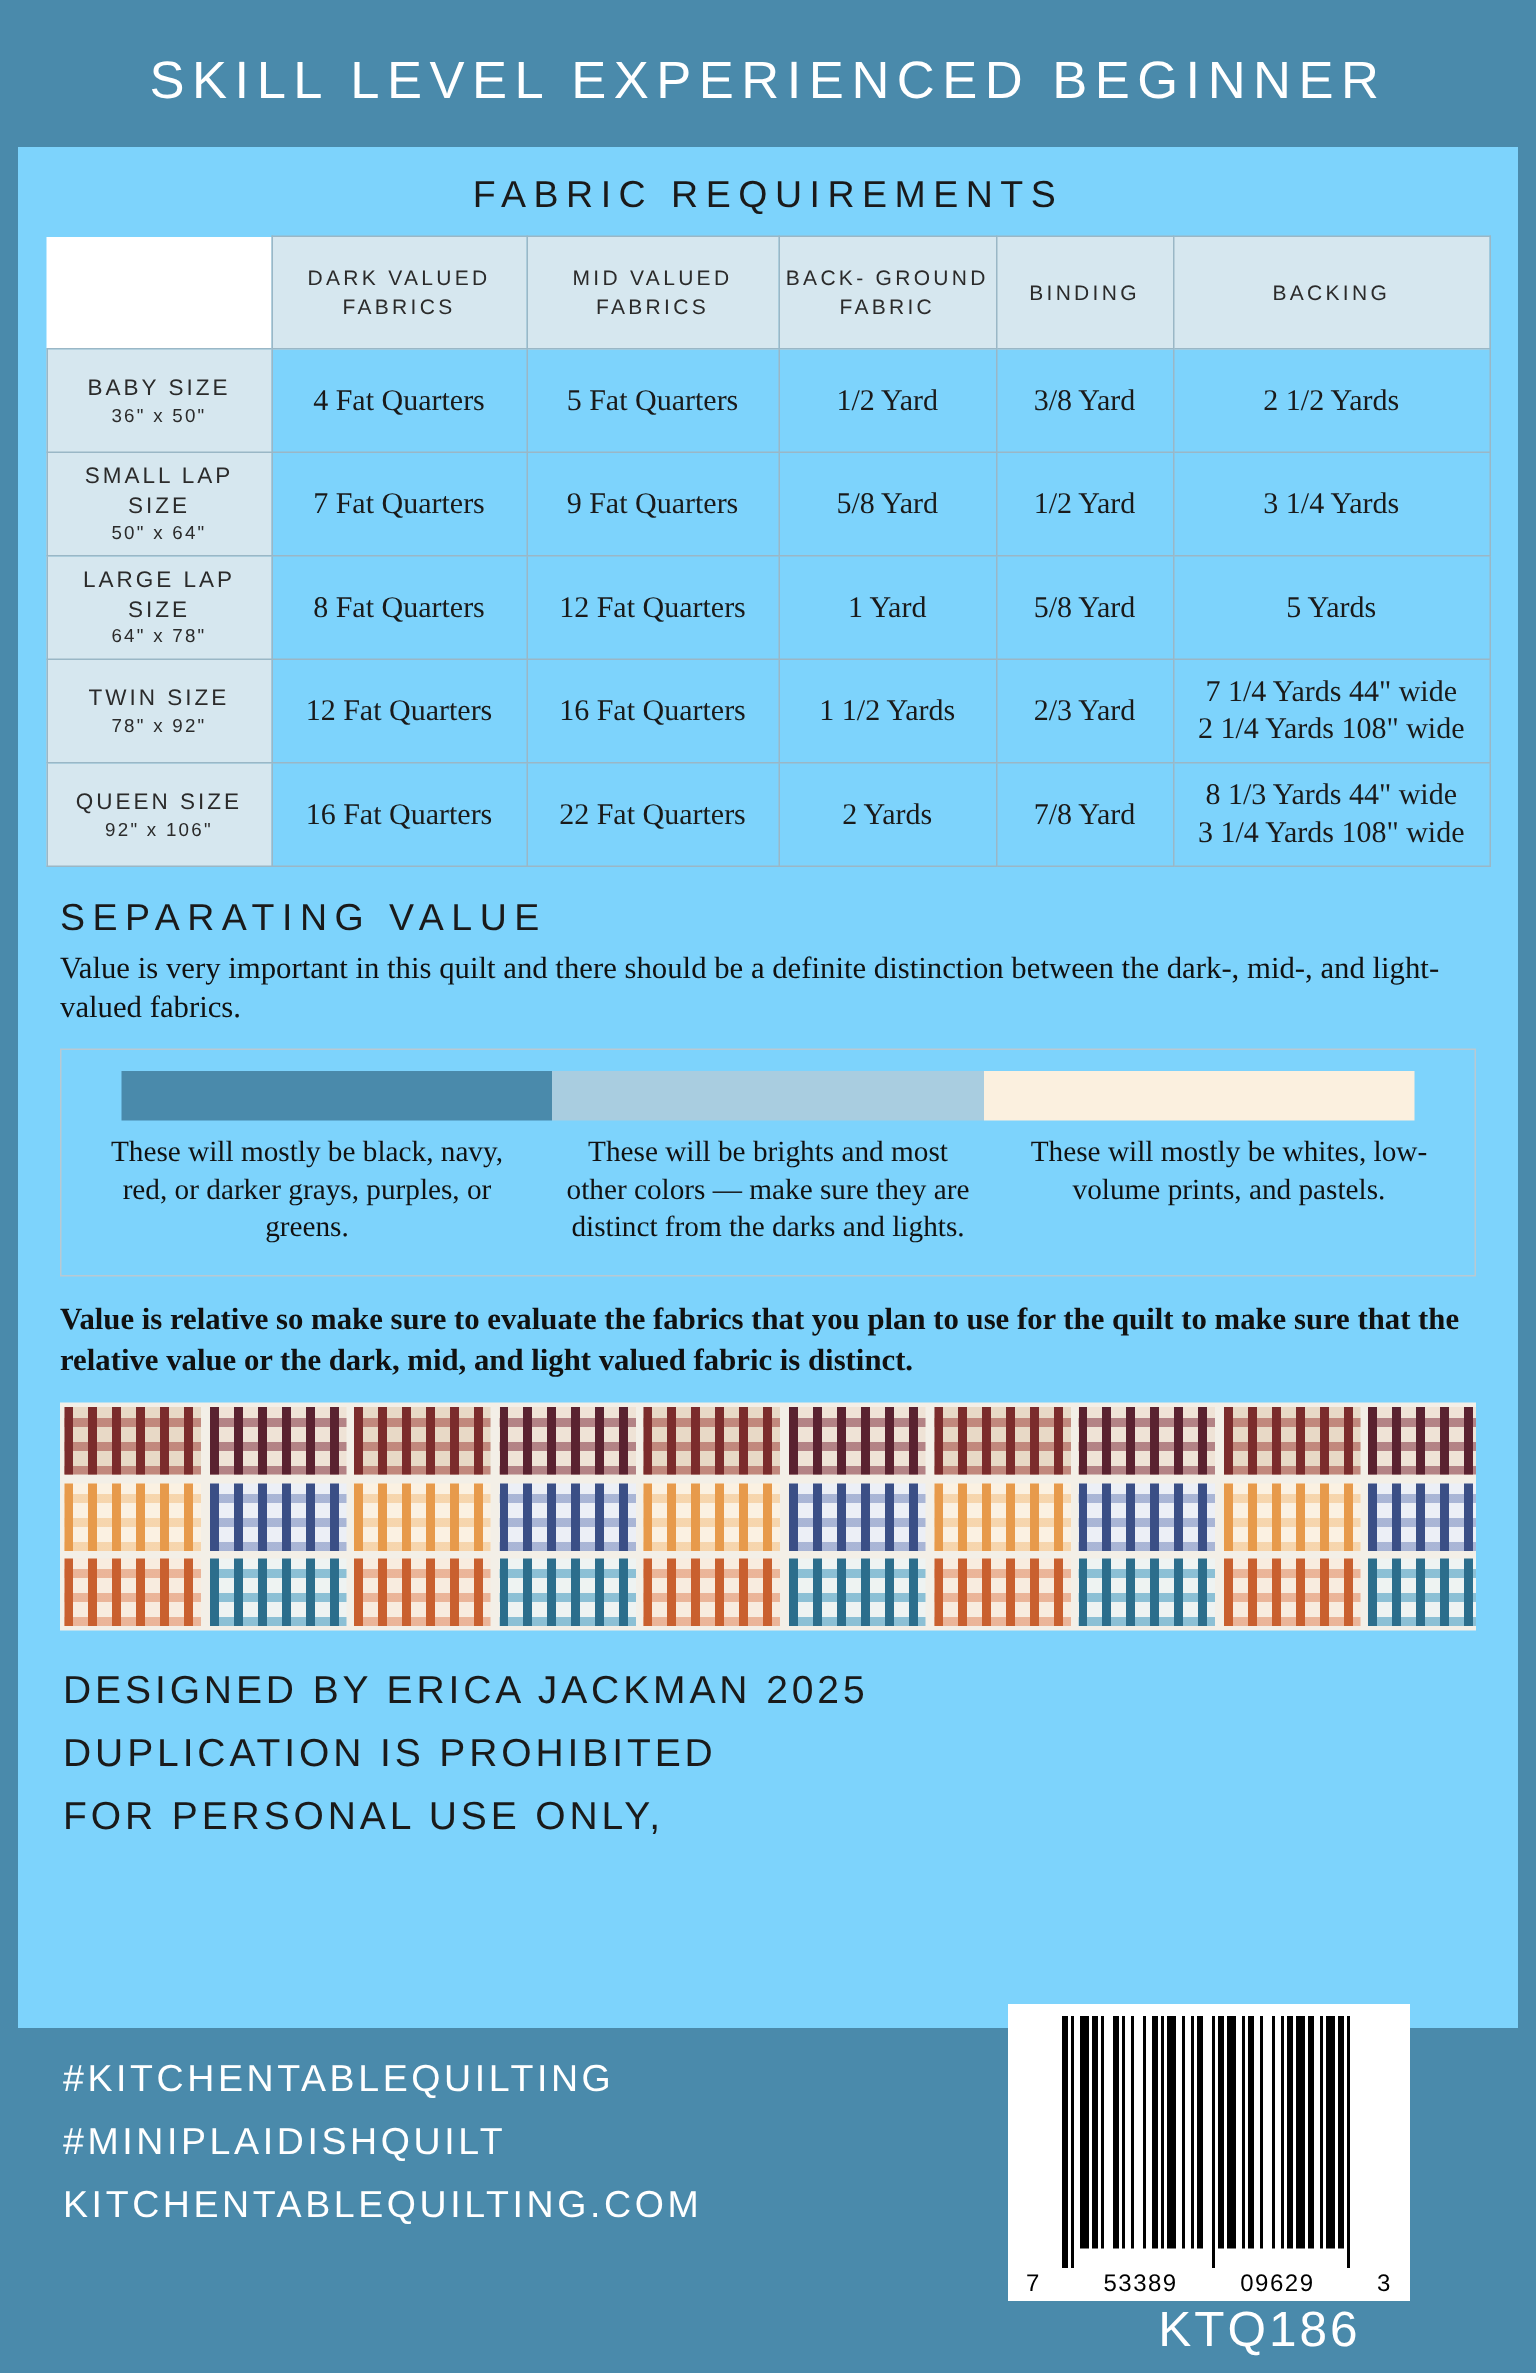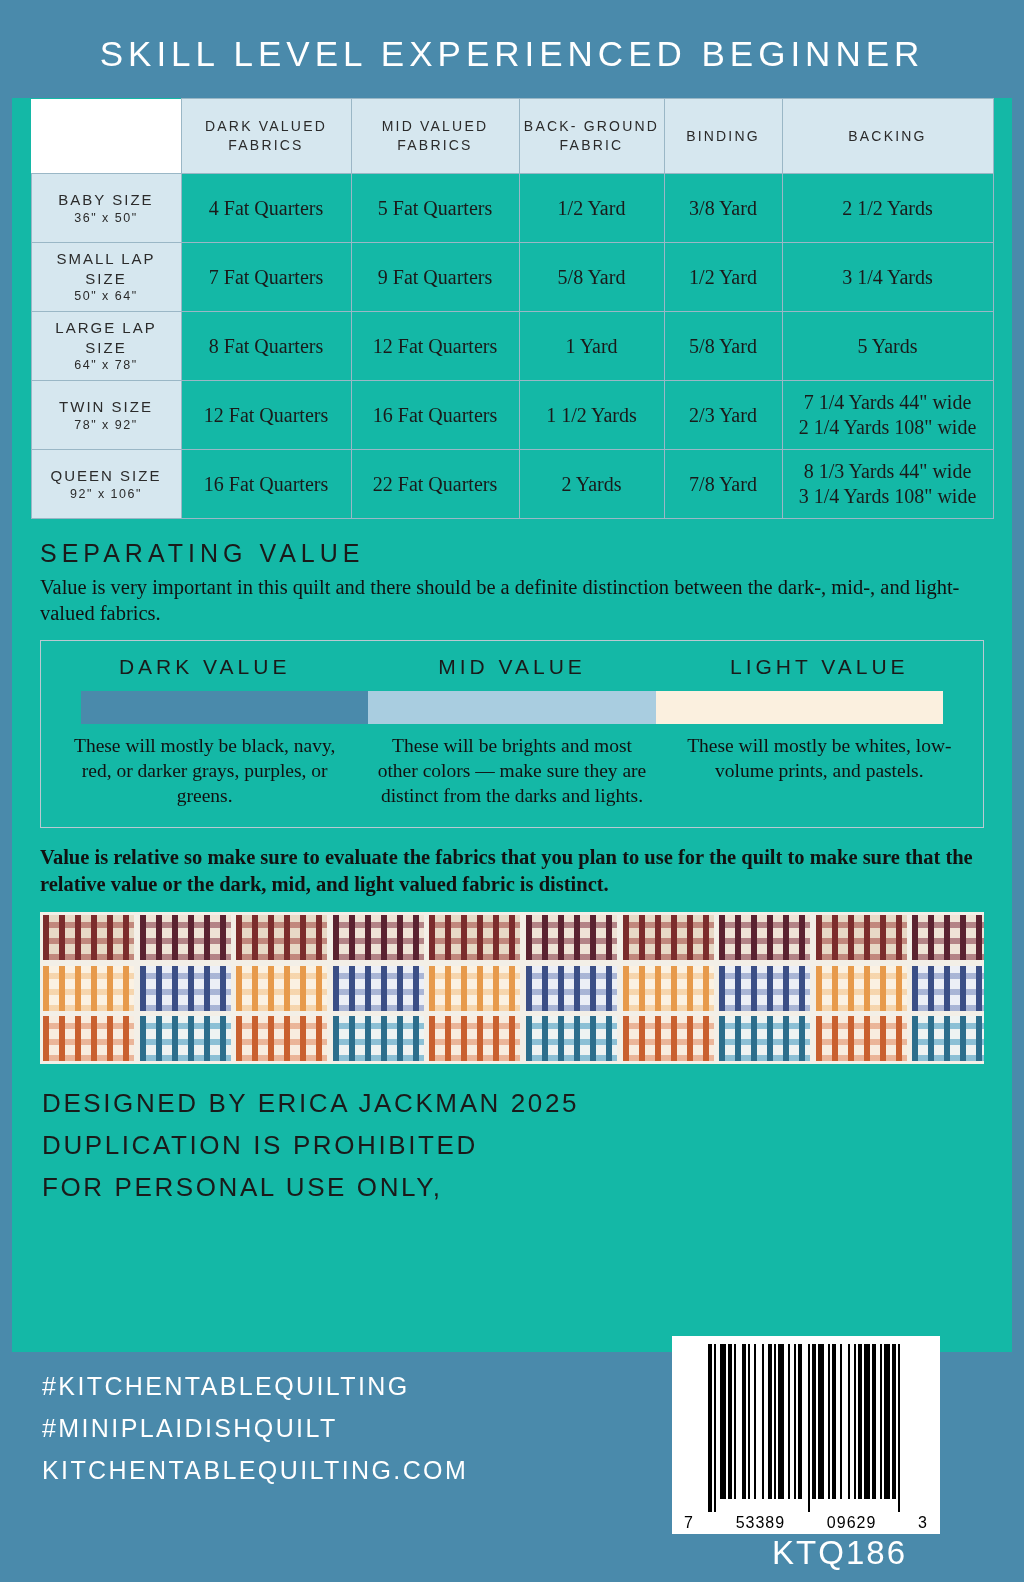"SKILL LEVEL EXPERIENCED BEGINNER" .page { background: #14b8a6 -> #7dd3fc }
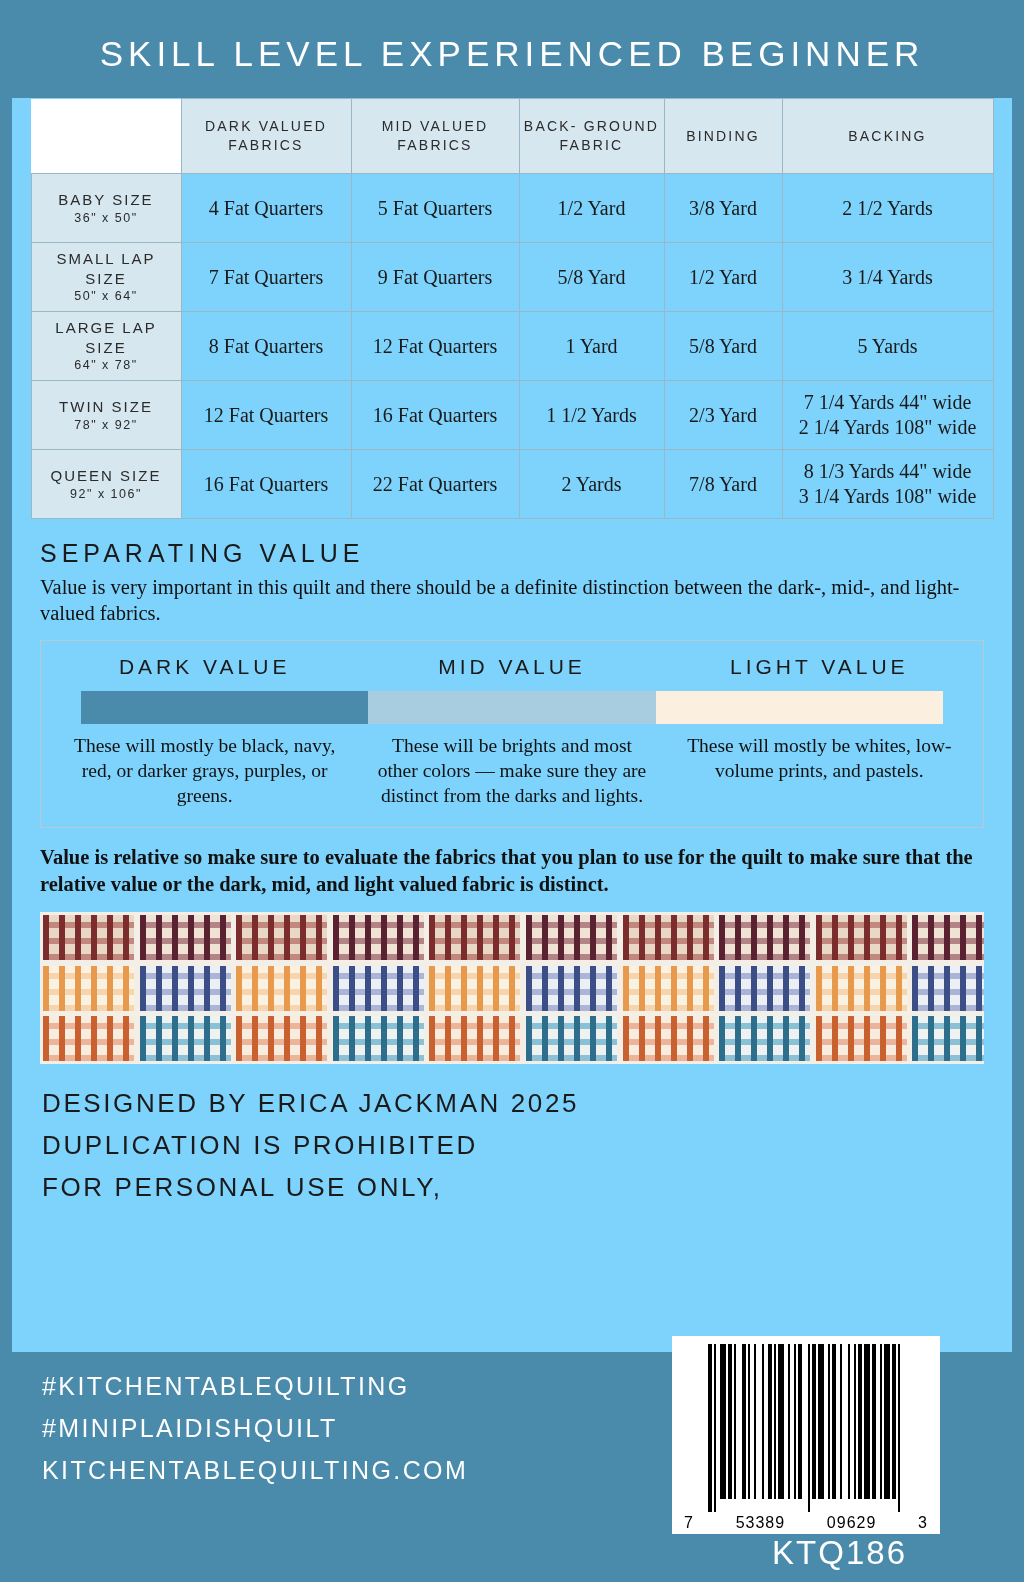"FABRIC REQUIREMENTS" div.fab-title { html: none -> <div>FABRIC REQUIREMENTS</div> }
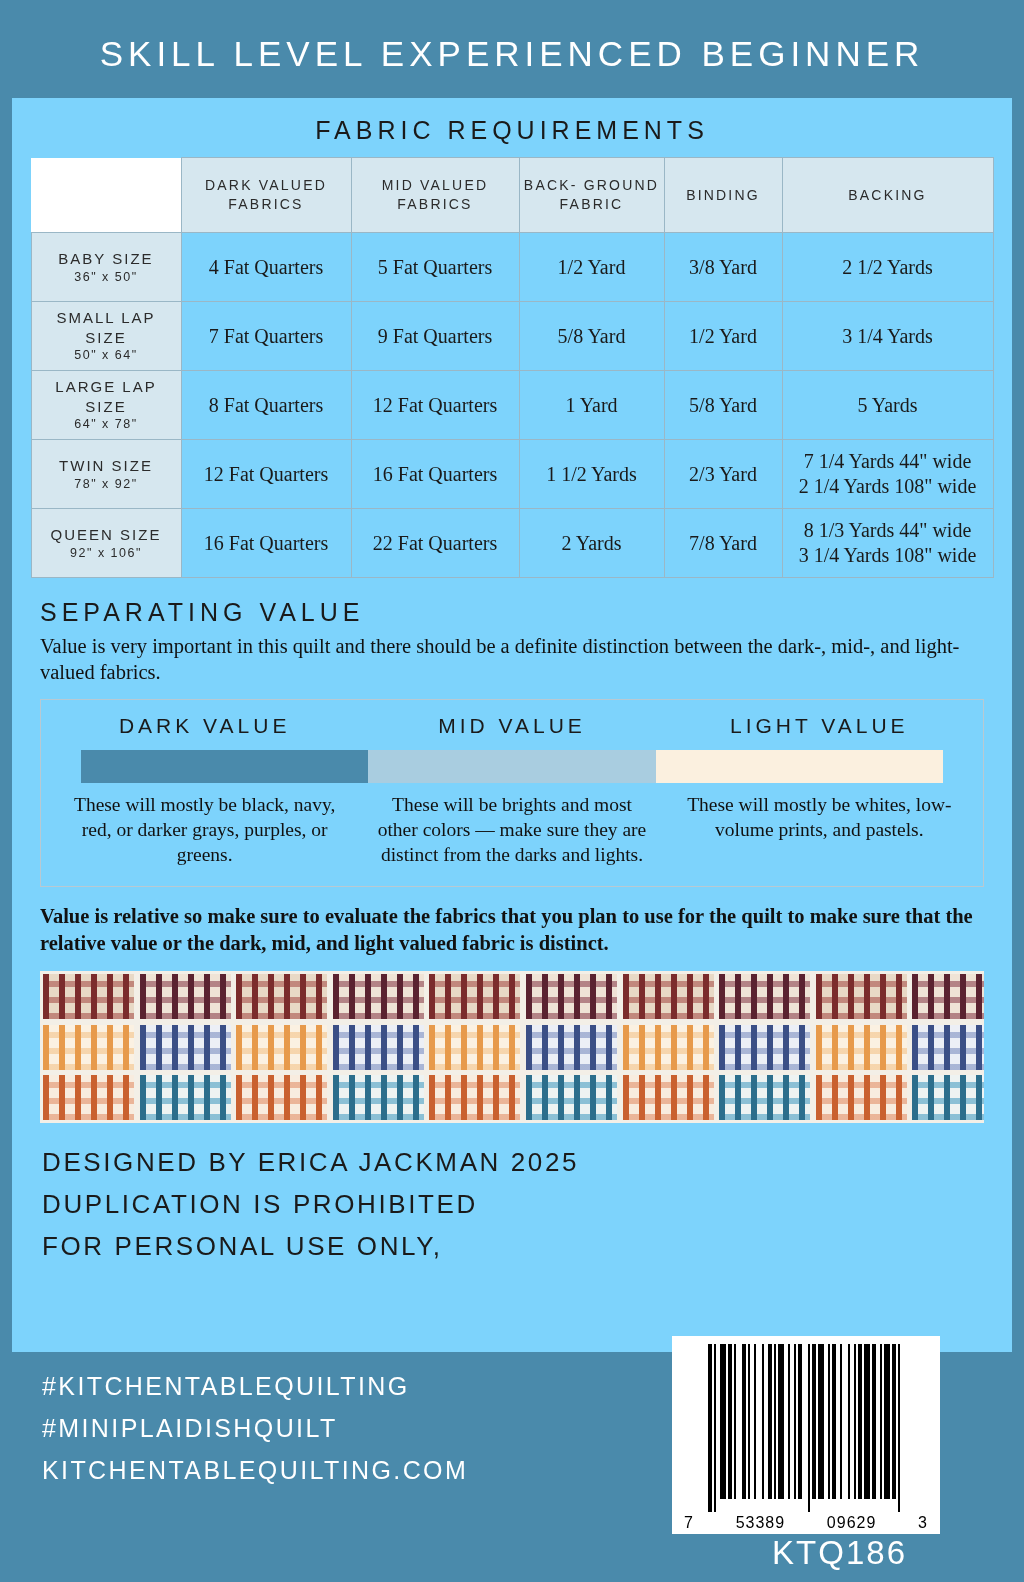"DARK VALUE" div.value-cols { html: <div> <div> <div>DARK VALUE</div> </div> <div> <div>MID VALUE</div> </div> <div> <div>LIGHT VALUE</div> </div> </div> -> none }
